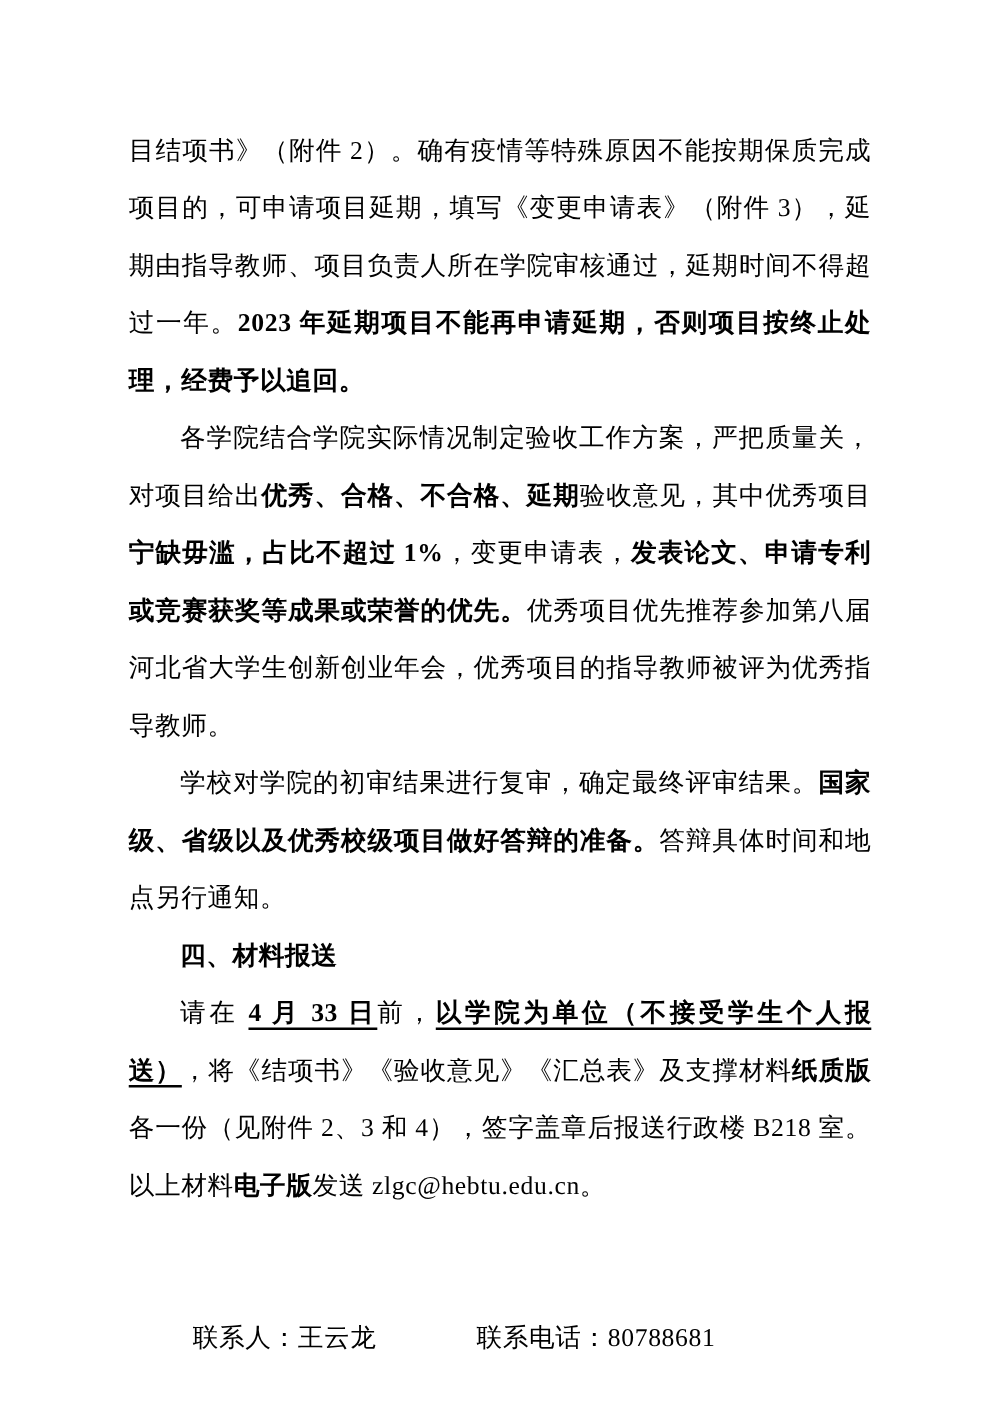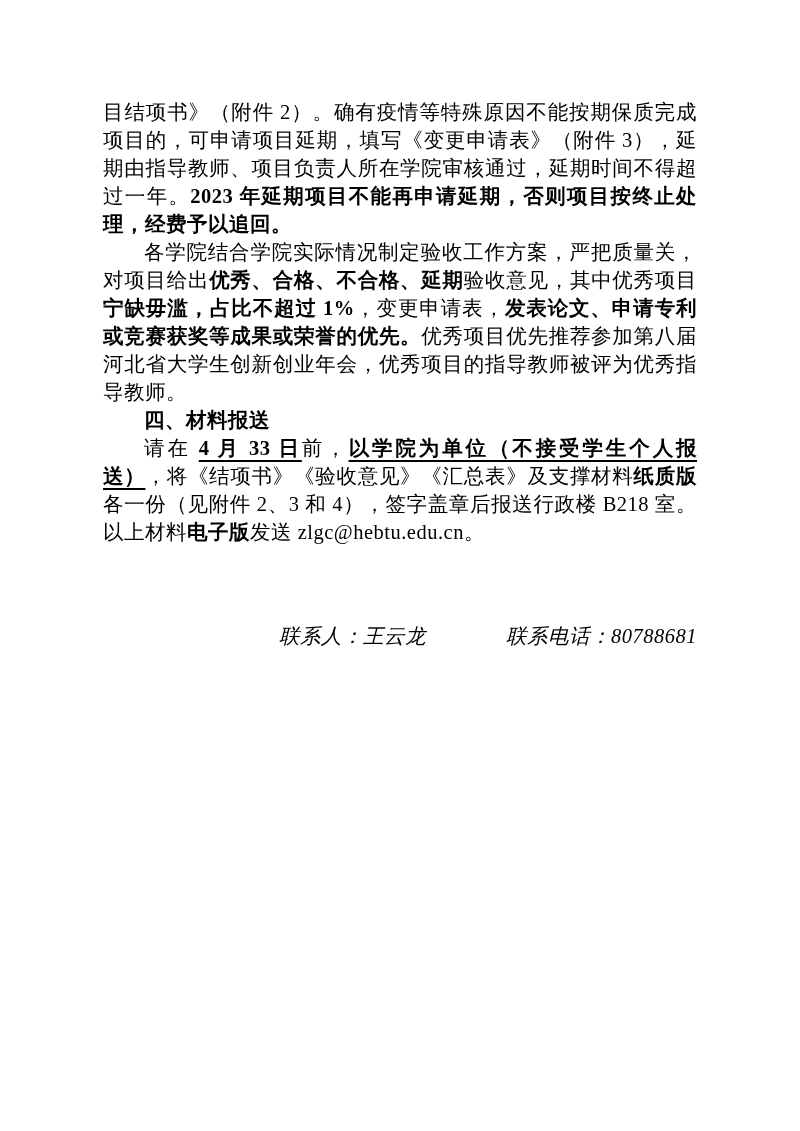"目结项书》（附件" .content { line-height: 28px -> 46px }
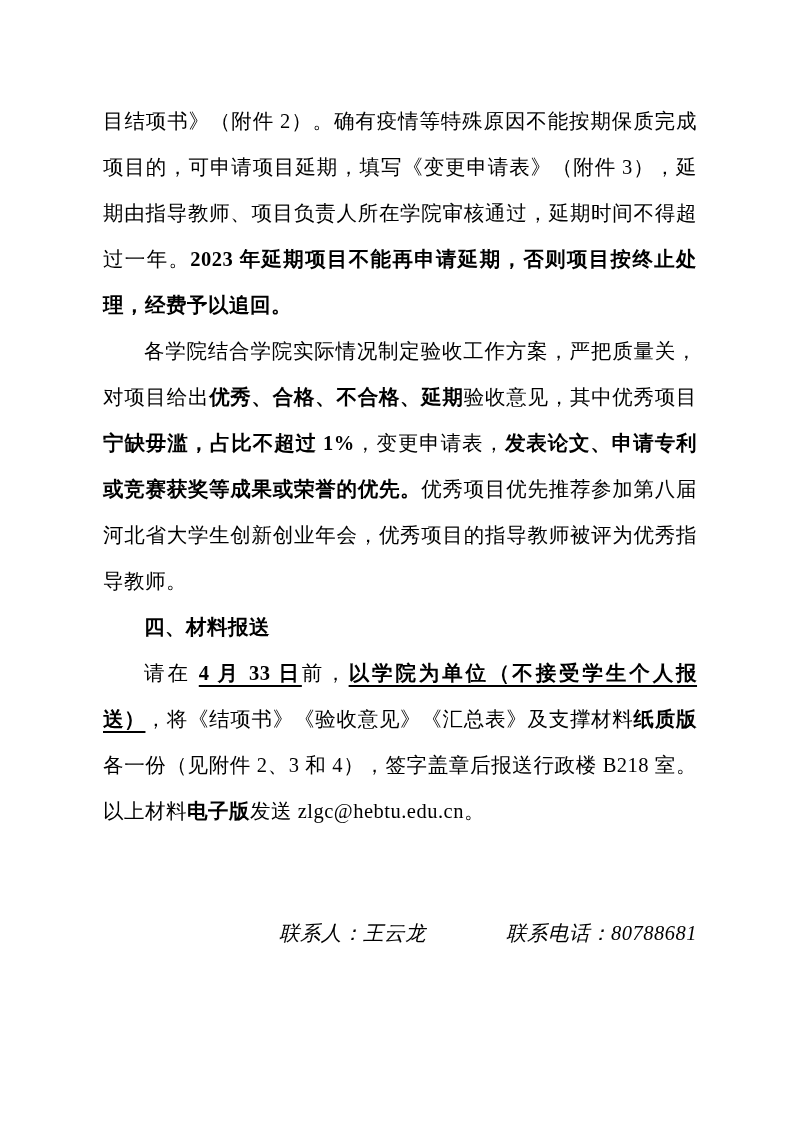"学校对学院的初审结果进行复审，确定最终评审结果。国家级、省级以及优秀校级项目做好" p.para { html: none -> <p> <span>学校对学院的初审结果进行复审，确定最终评审结果。</span><span>国家级、省级以及优秀校级项目做好答辩的准备。</span><span>答辩具体时间和地点另行通知。</span> </p> }
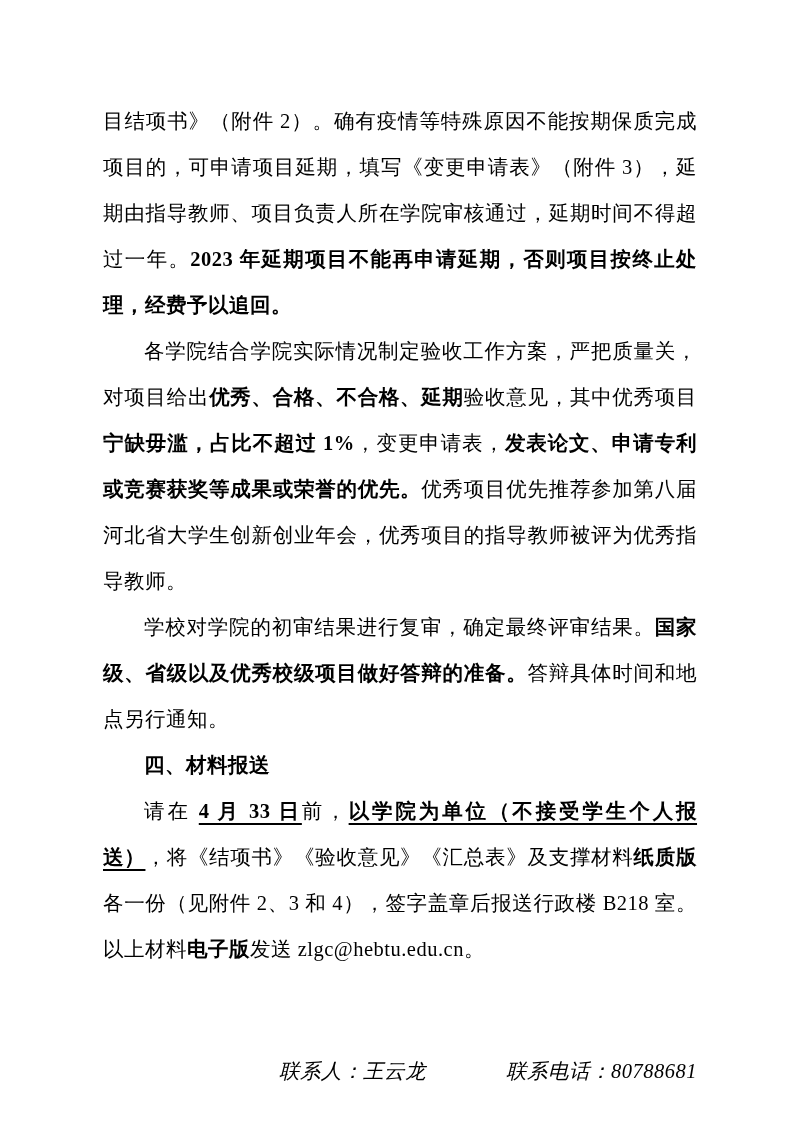"联系人：王云龙 联系电话：80788681" .contact { font-style: italic -> none; text-align: right -> left }
